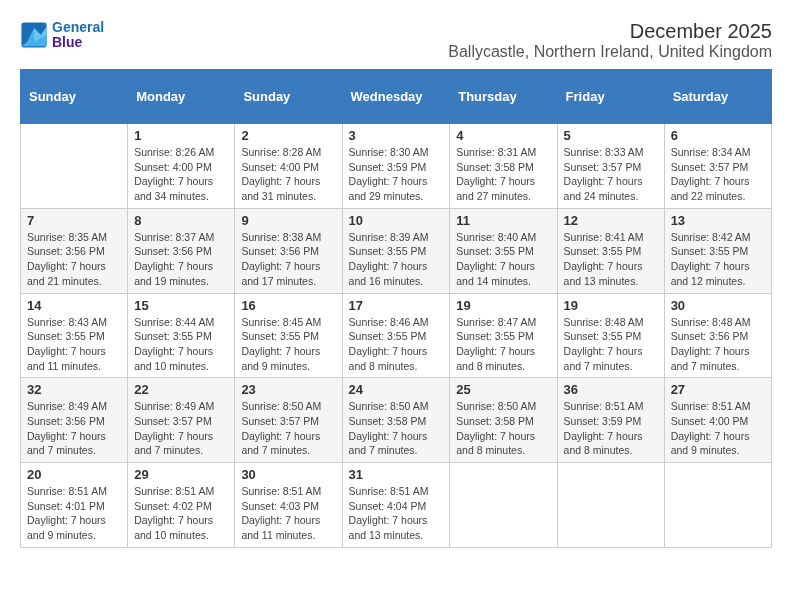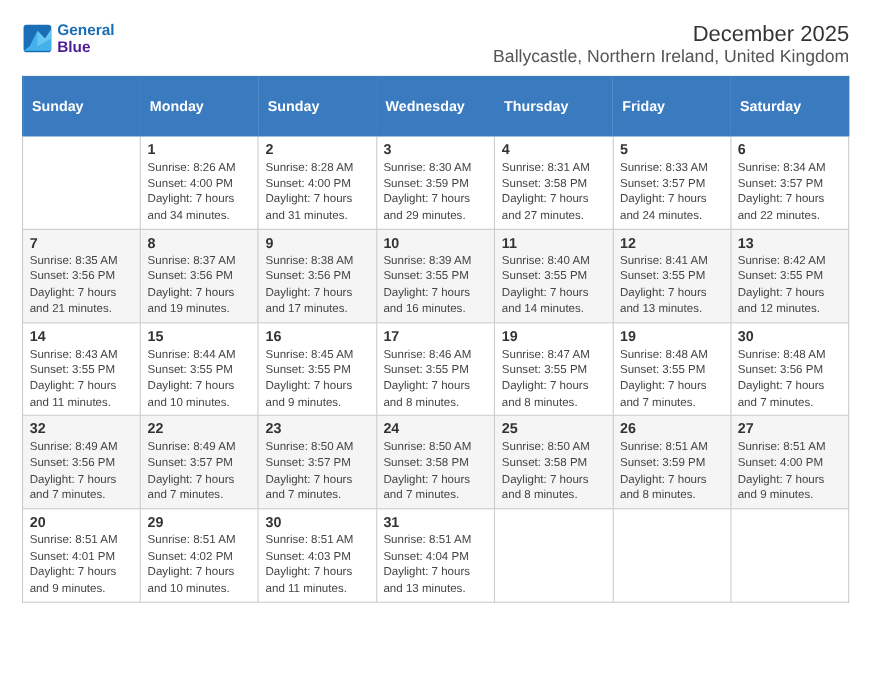"26" span.day-number { text: 26 -> 36 }
